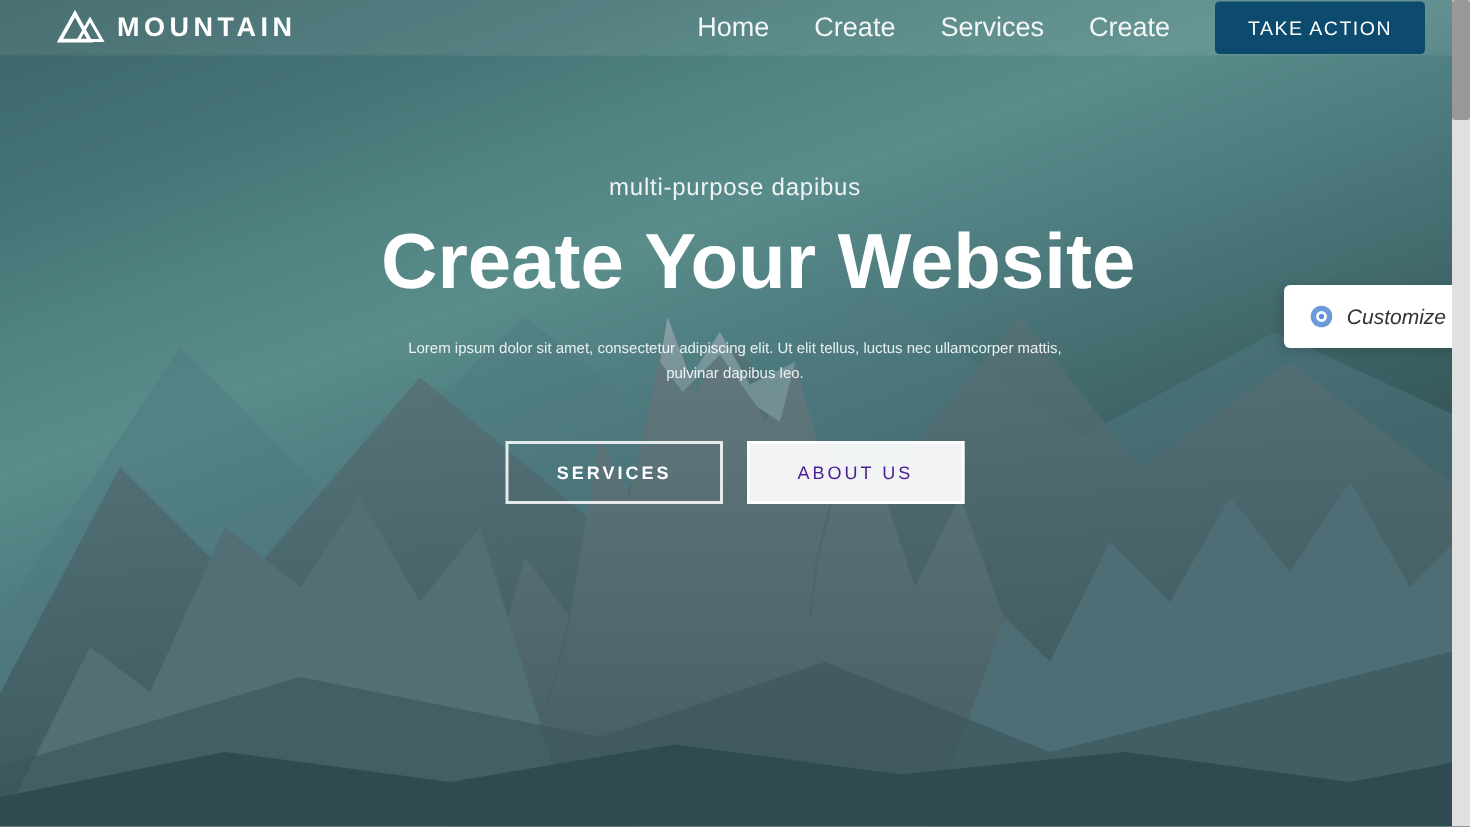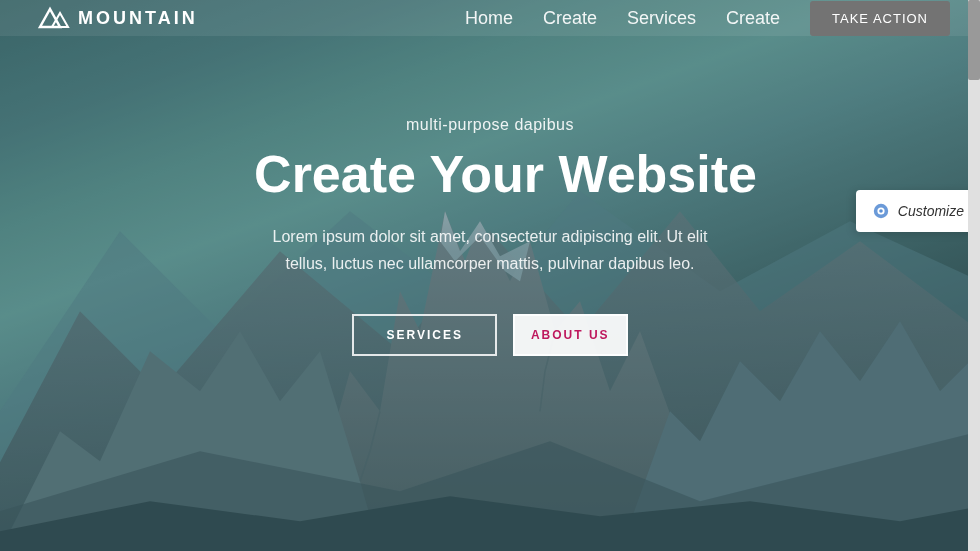"TAKE ACTION" .nav-cta { background: #737373 -> #0c4a6e }
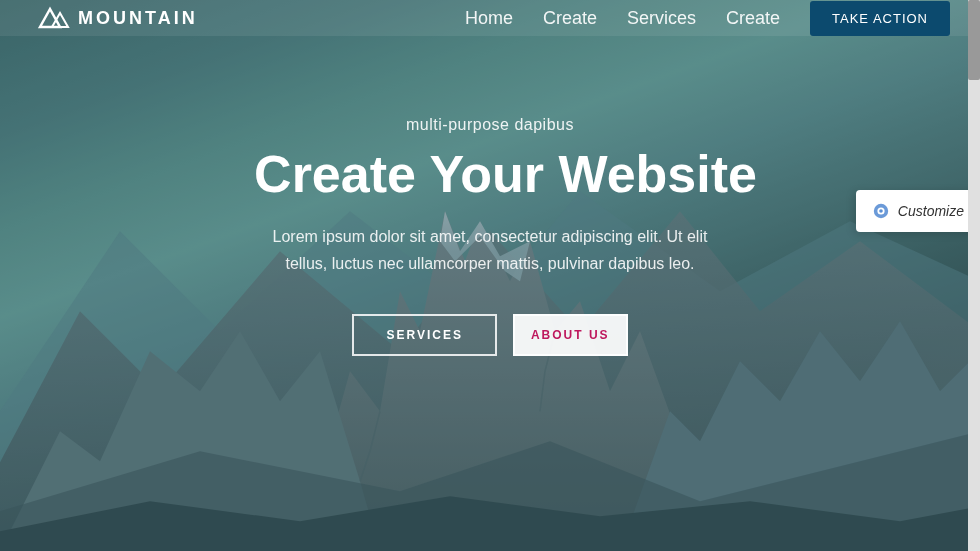"Lorem ipsum dolor sit amet," .hero-desc { font-size: 16px -> 10px }
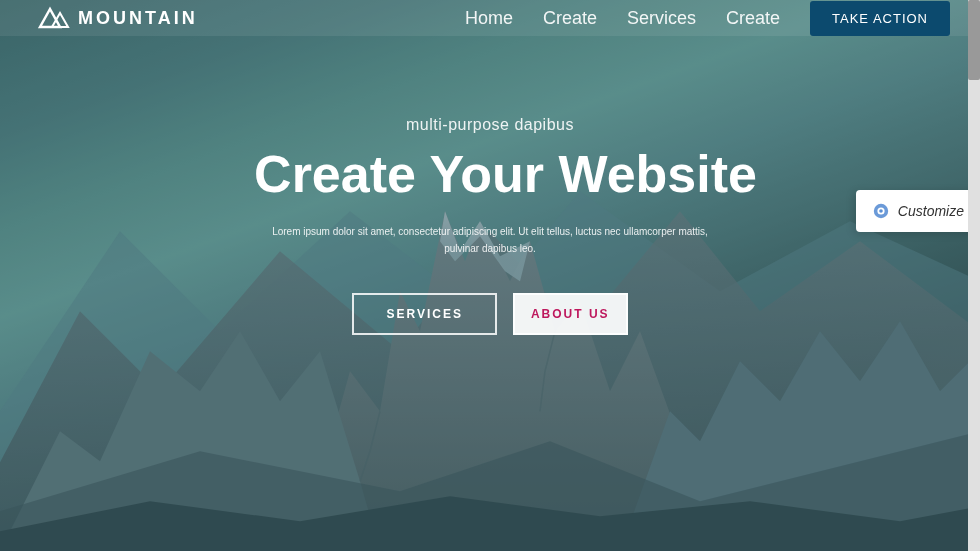"ABOUT US" .btn-about { color: #be185d -> #4c1d95; font-weight: 700 -> 400; padding: 12px 16px -> 12px 32px }
